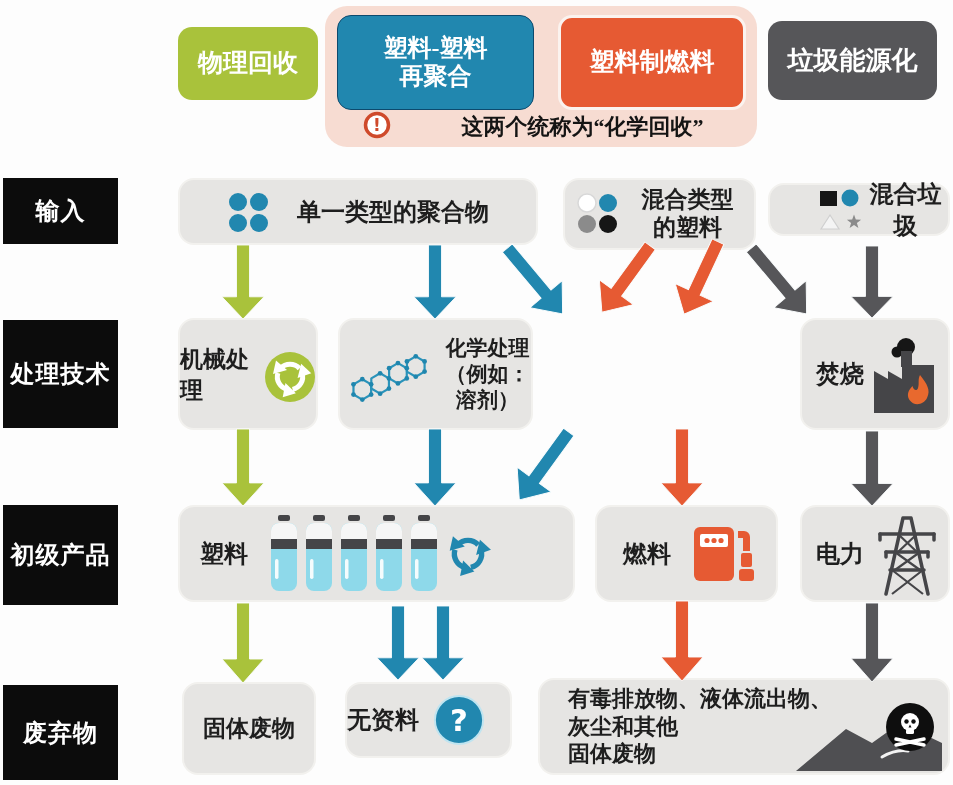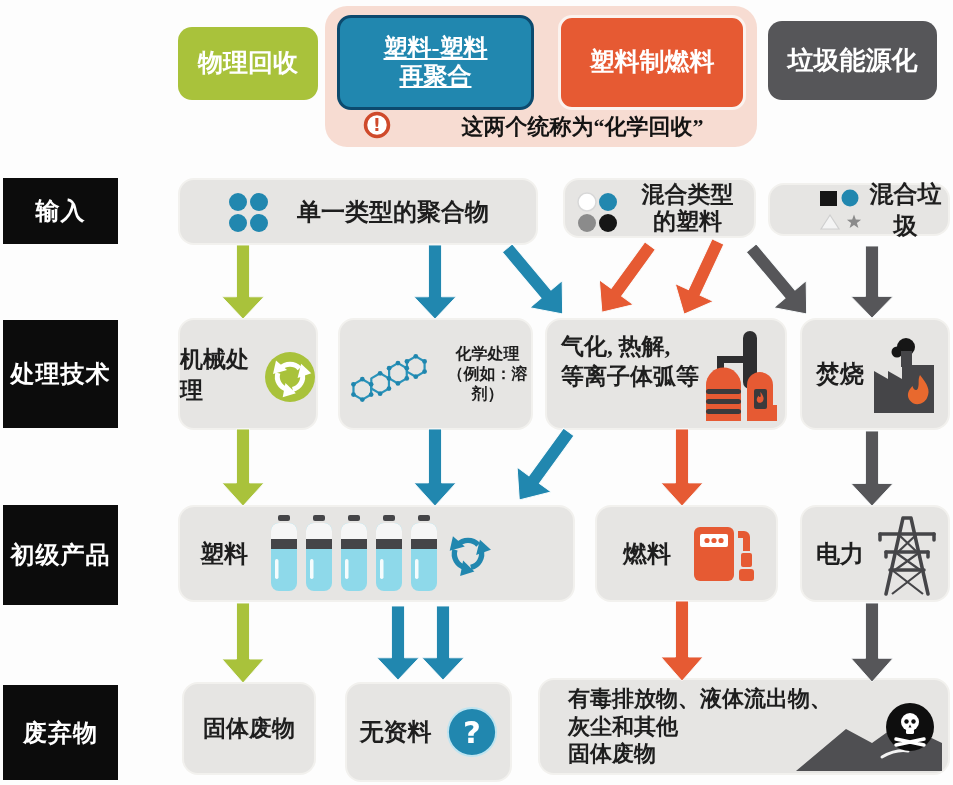"塑料-塑料" .m-blue { border: 3px solid #0c4a6e -> 1px solid #0c4a6e; text-decoration: underline -> none }
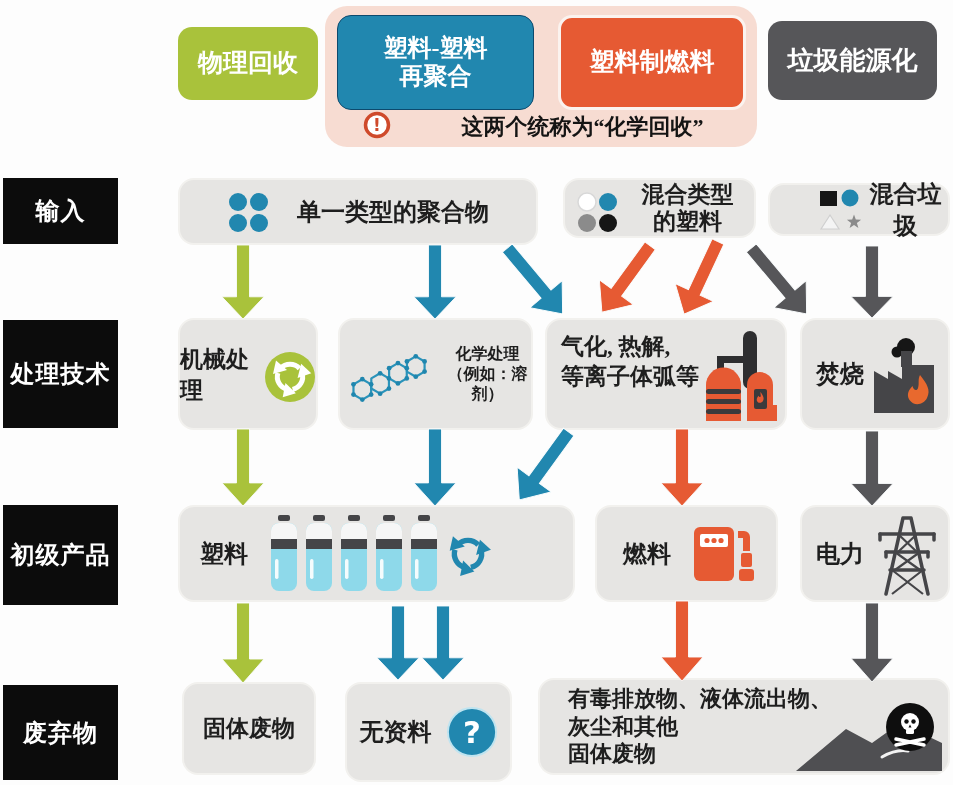"混合类型" div.node { align-items: flex-end -> none; height: 60px -> 72px }
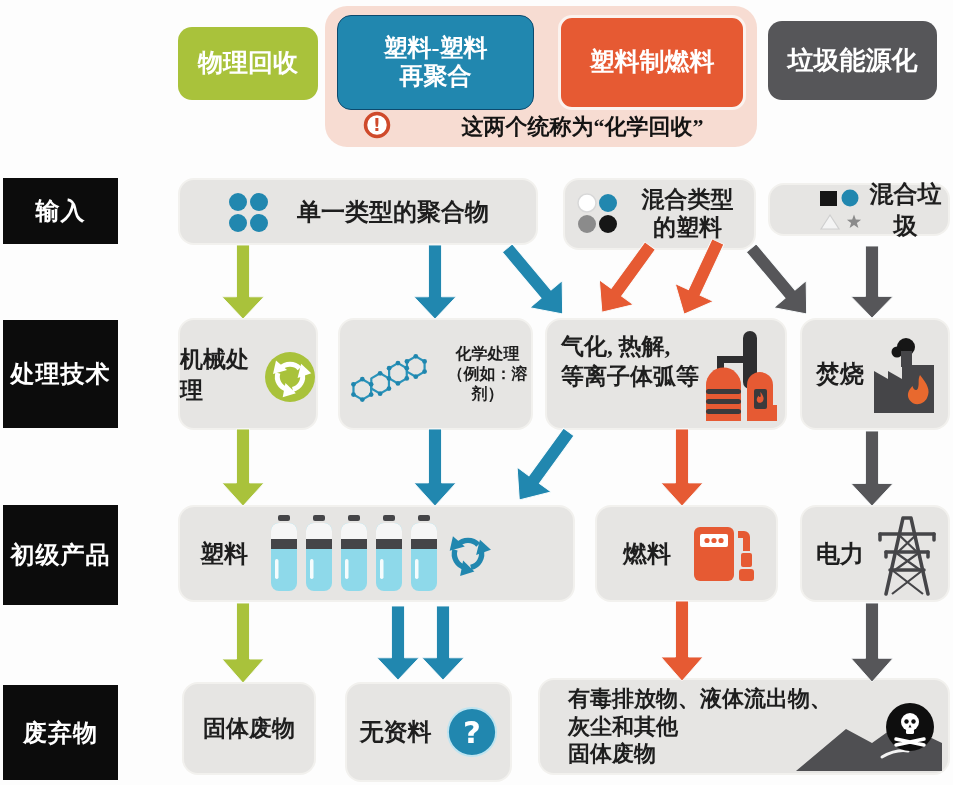"化学处理" span.lbl { font-size: 16px -> 21px }
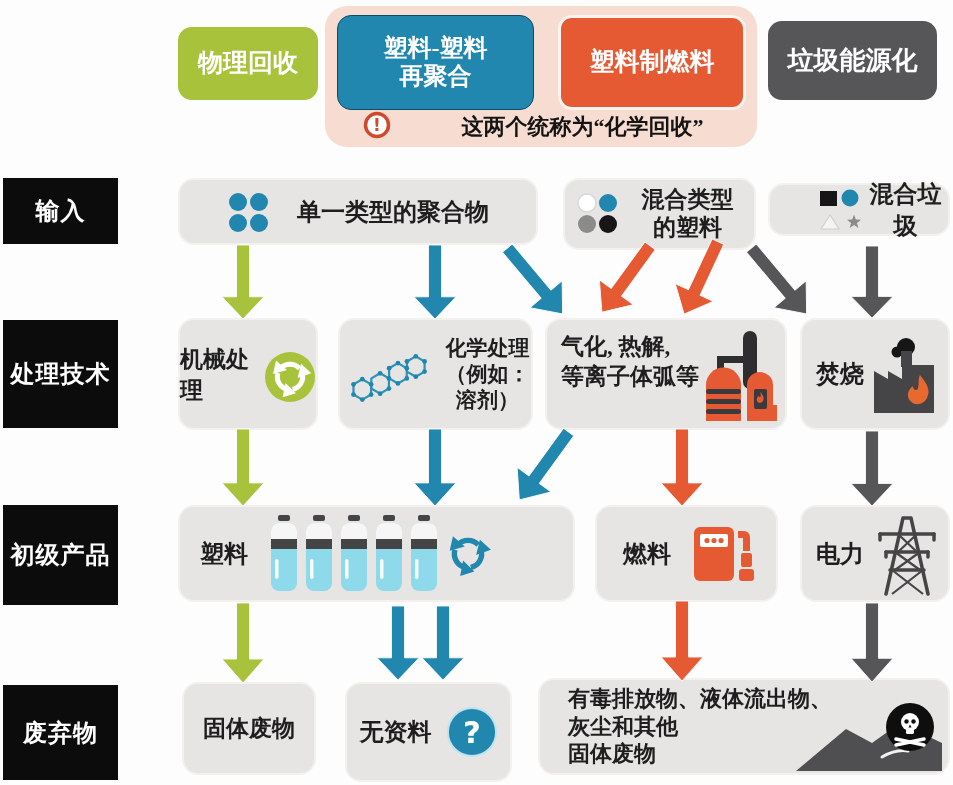"气化, 热解," div.node { html: <div> <span>气化, 热解, 等离子体弧等</span> <span> <svg> <rect></rect> <rect></rect> <rect></rect> <path></path> <g> <rect></rect> <rect></rect> <rect></rect> </g> <path></path> <rect></rect> <path></path> <rect></rect> </svg> </span> </div> -> none }
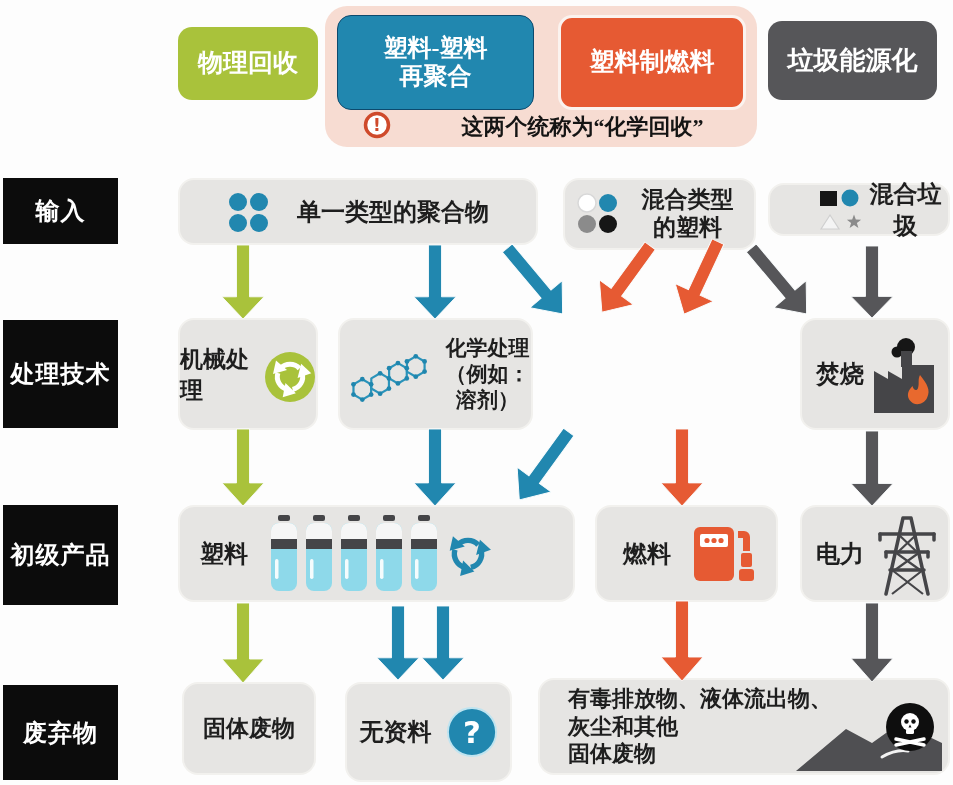"无资料" div.node { height: 100px -> 76px; justify-content: center -> flex-start }
